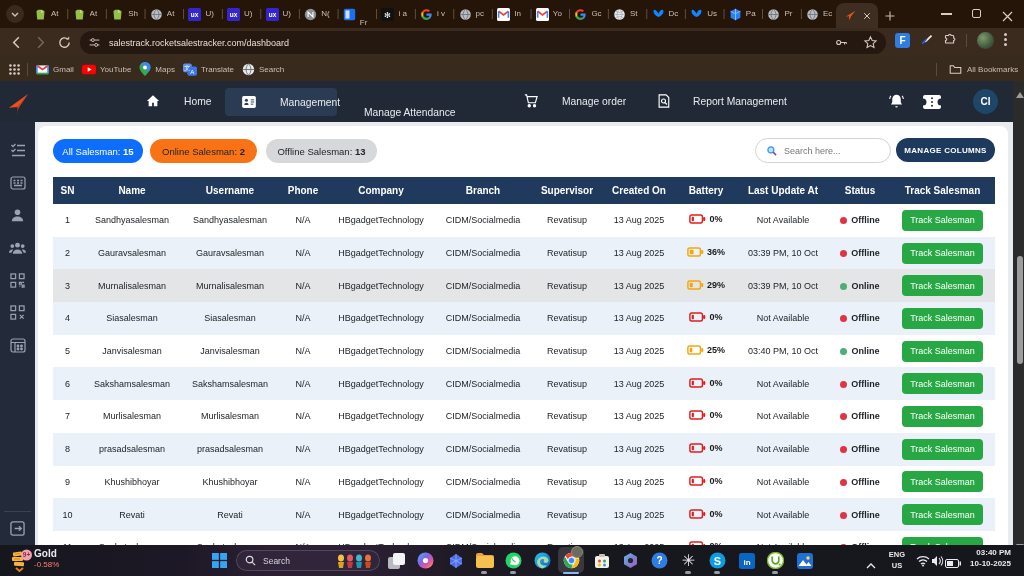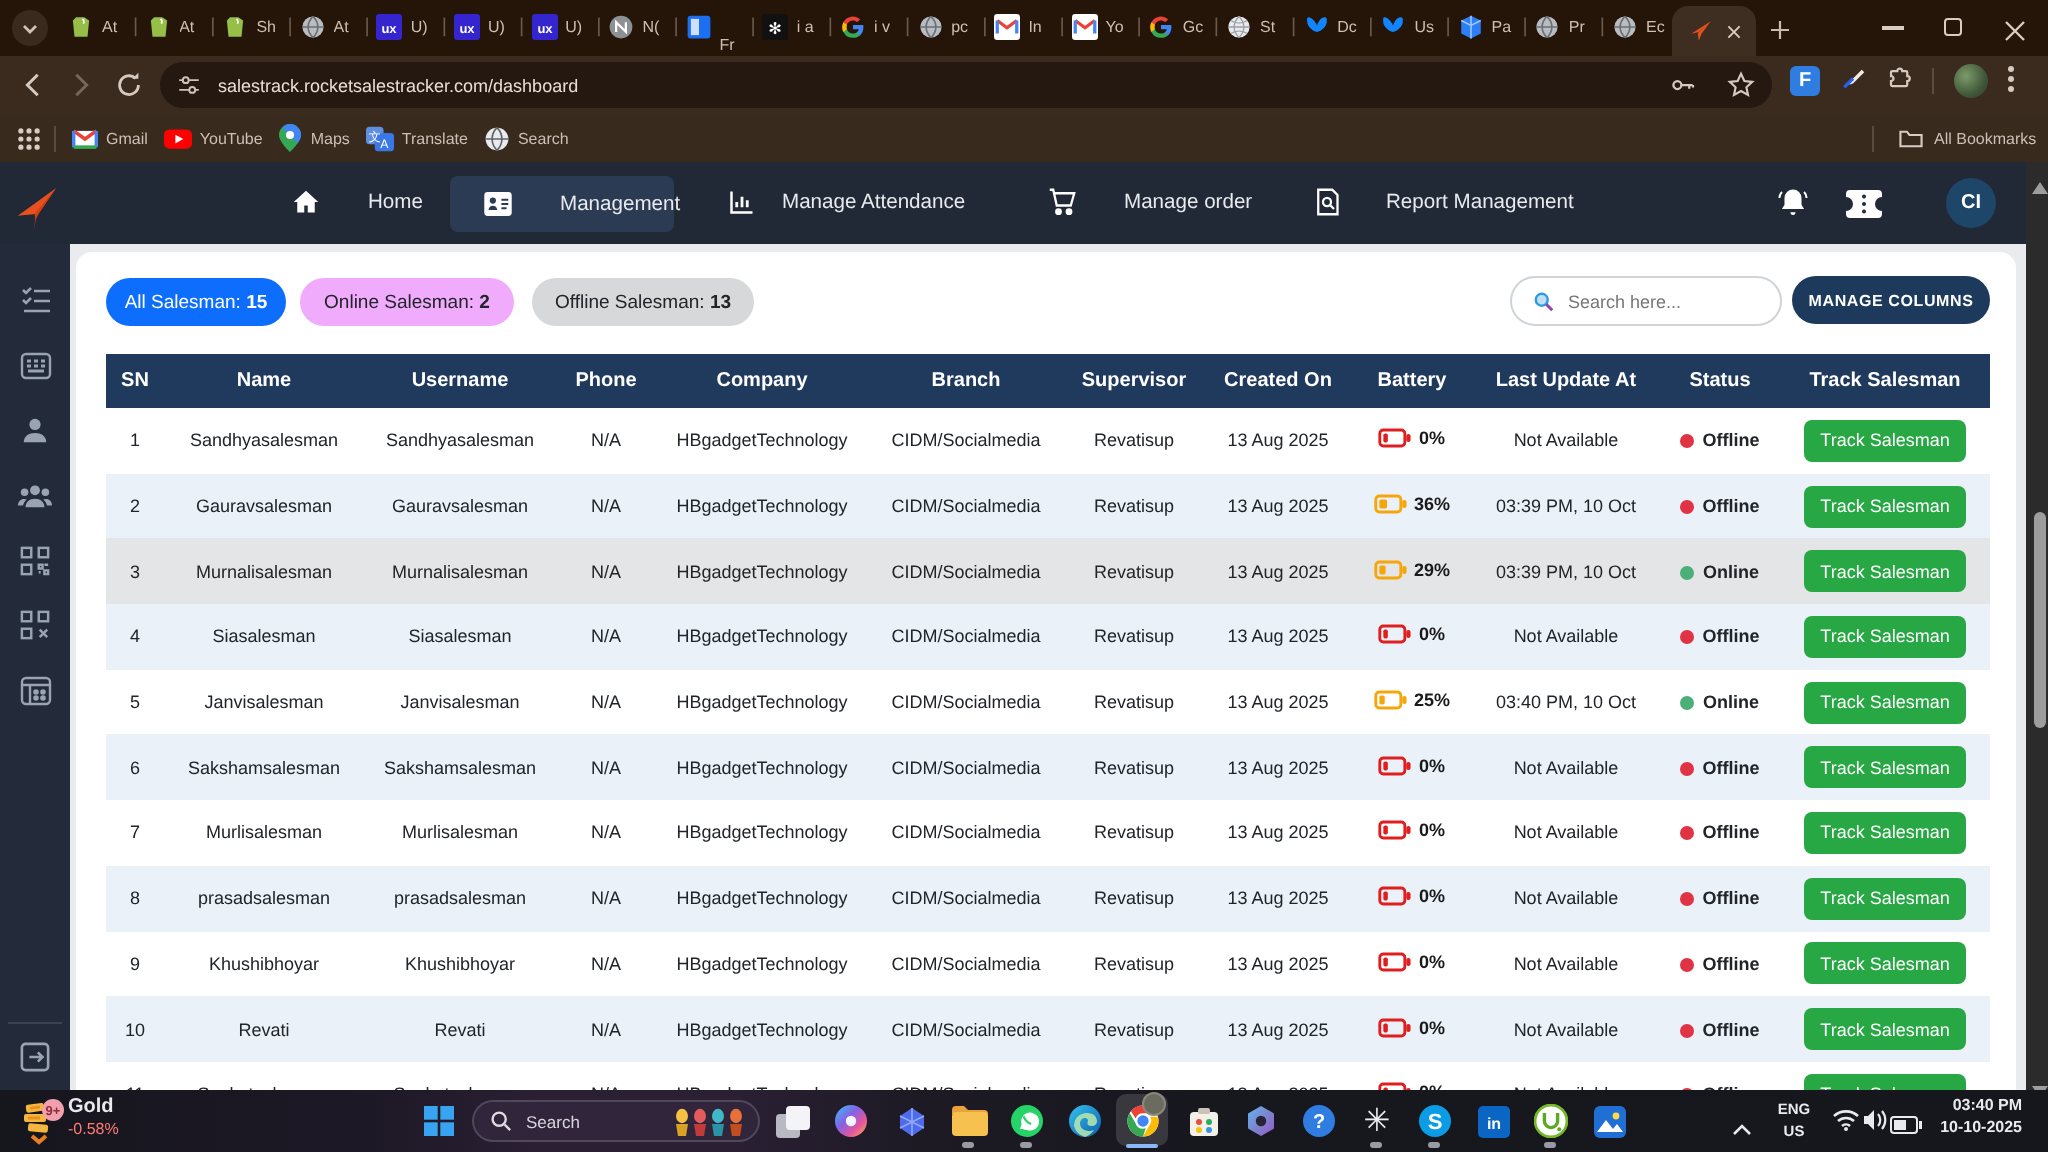"Manage Attendance" div.abs { flex-direction: none -> column }
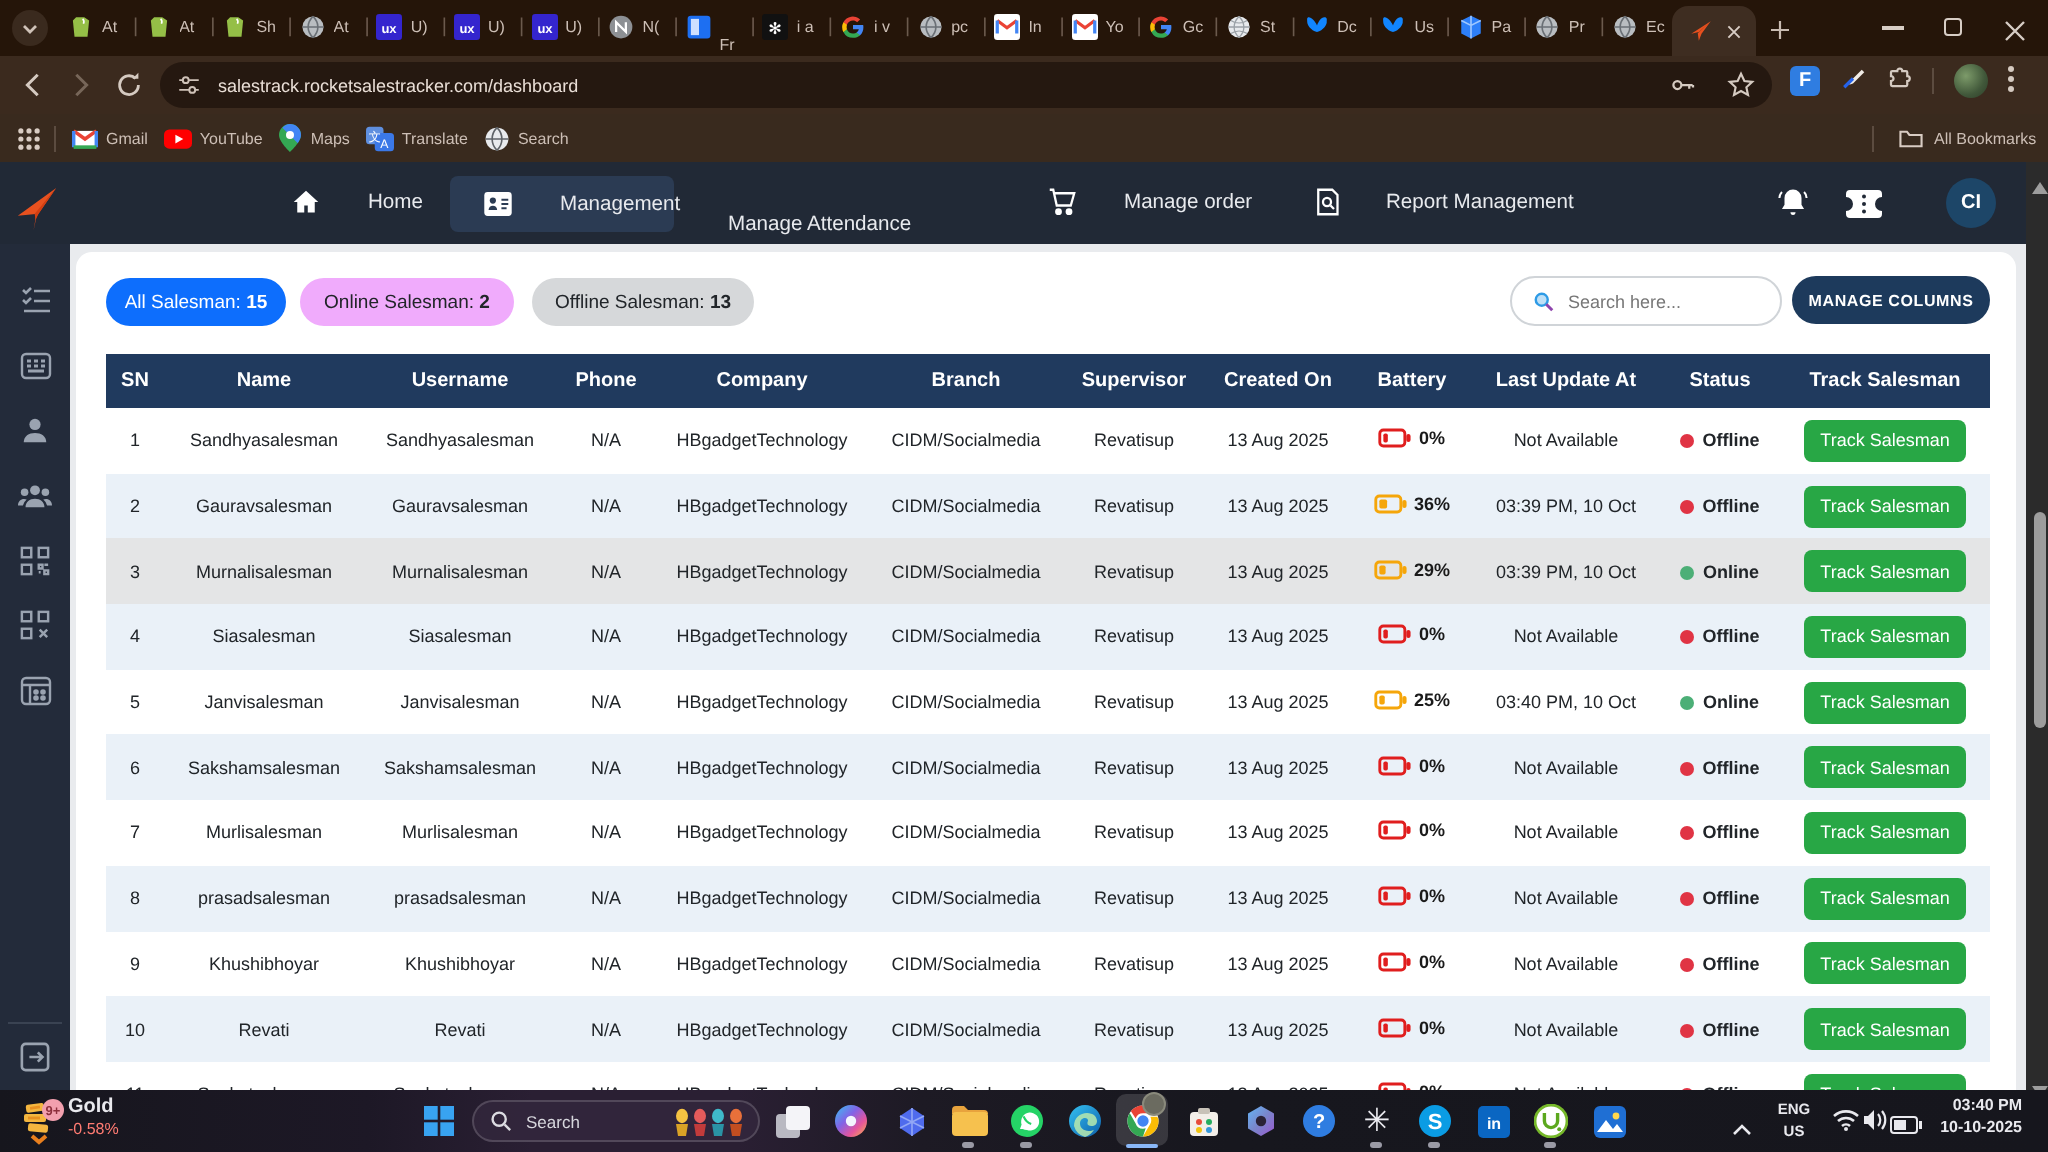"Online Salesman:" div.abs { background: #f0abfc -> #f97316 }
